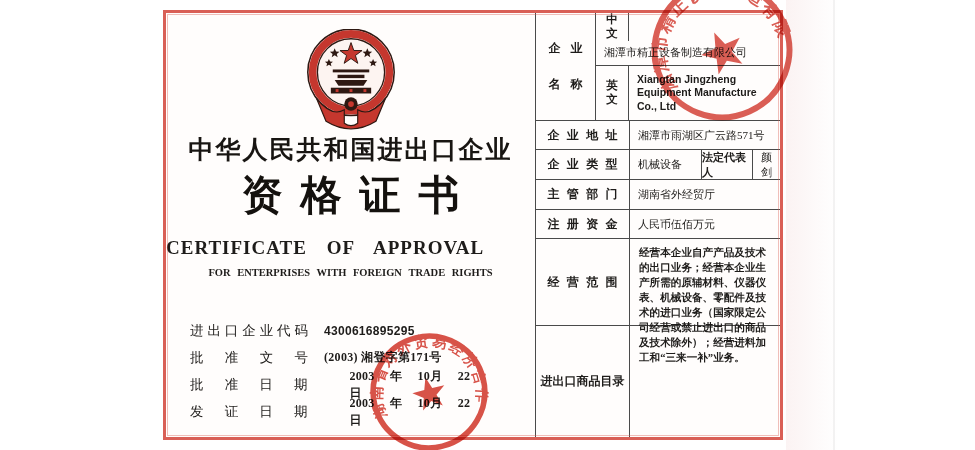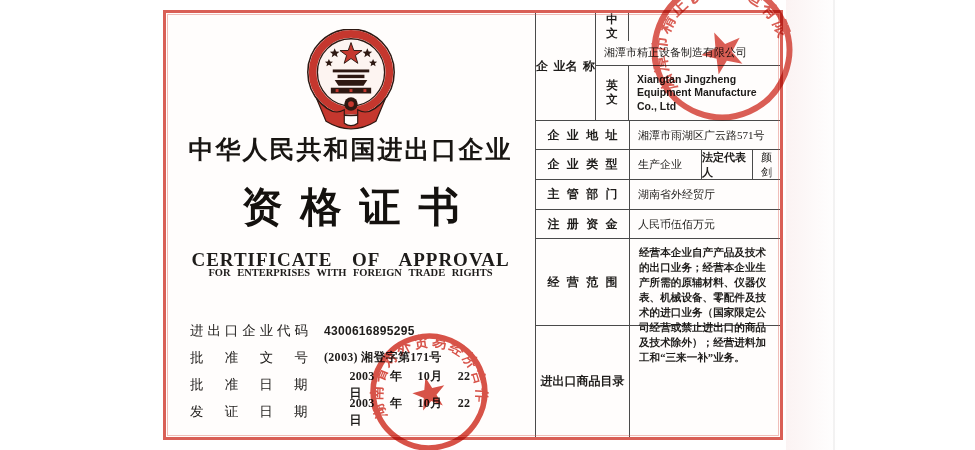"企 业" .colA { flex-direction: row -> column }
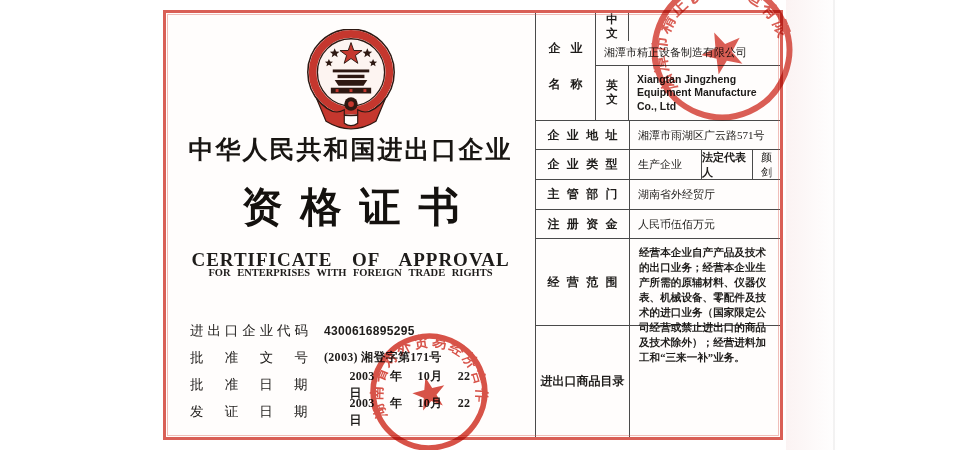"生产企业" div.type-val { text: 生产企业 -> 机械设备 }
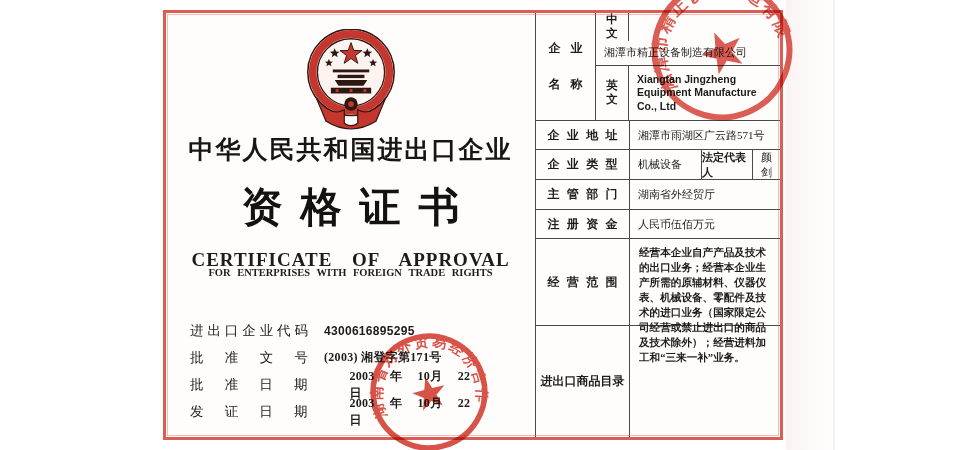"资格证书" .title-cn2 { top: 167px -> 155px }
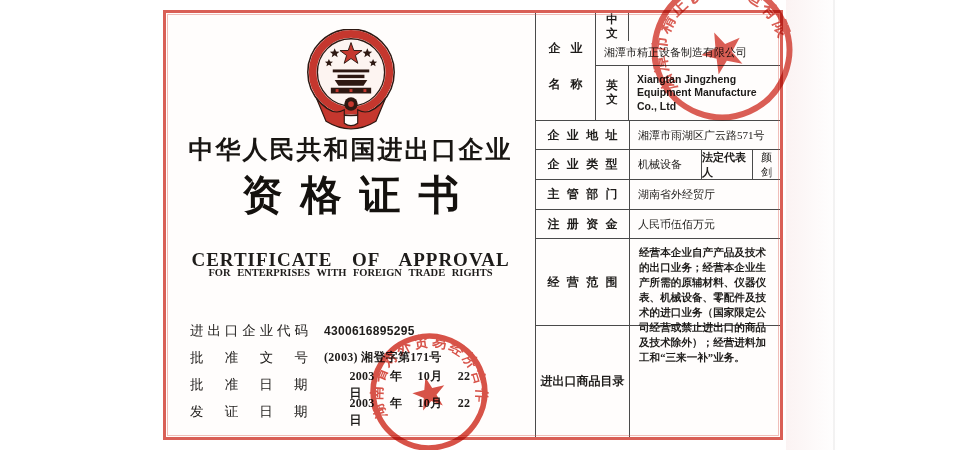"CERTIFICATE OF APPROVAL" .title-en1 { text-align: center -> left; top: 236px -> 224px }
